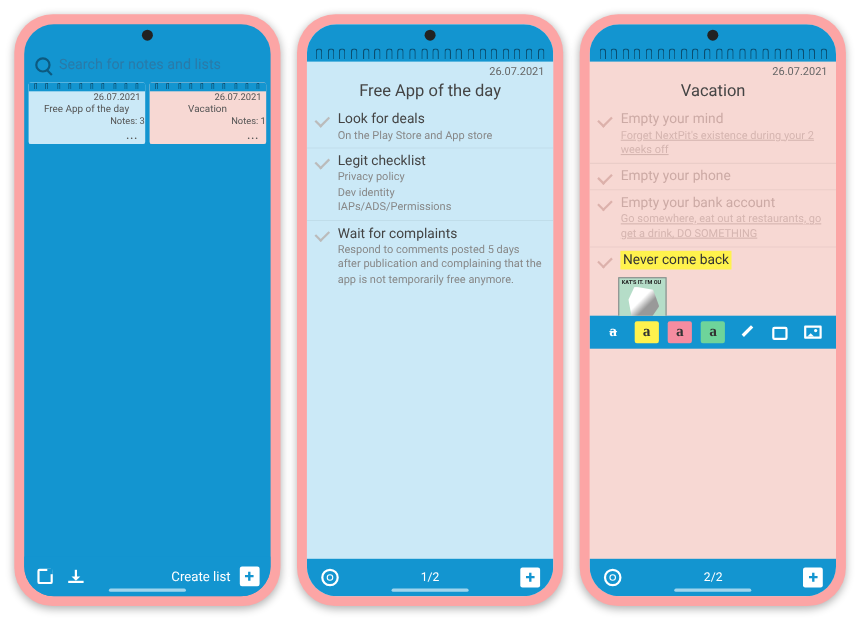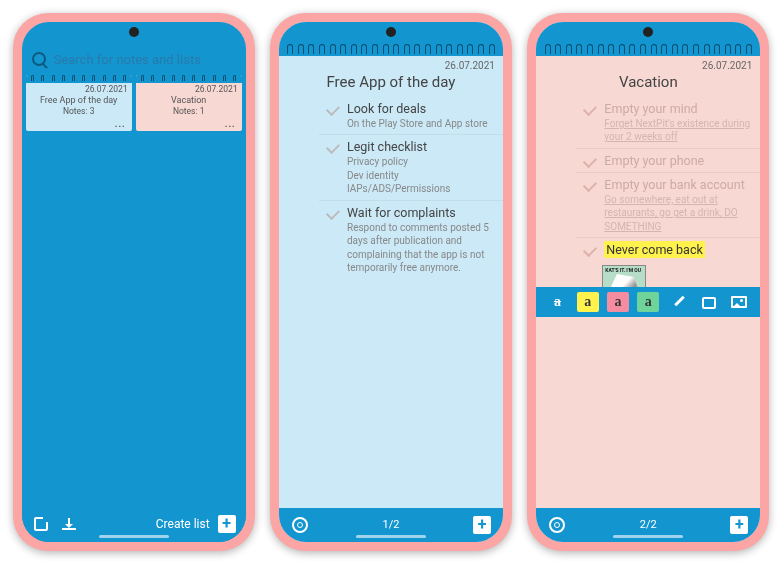"Notes: 3" .mini-card .count { text-align: center -> right }
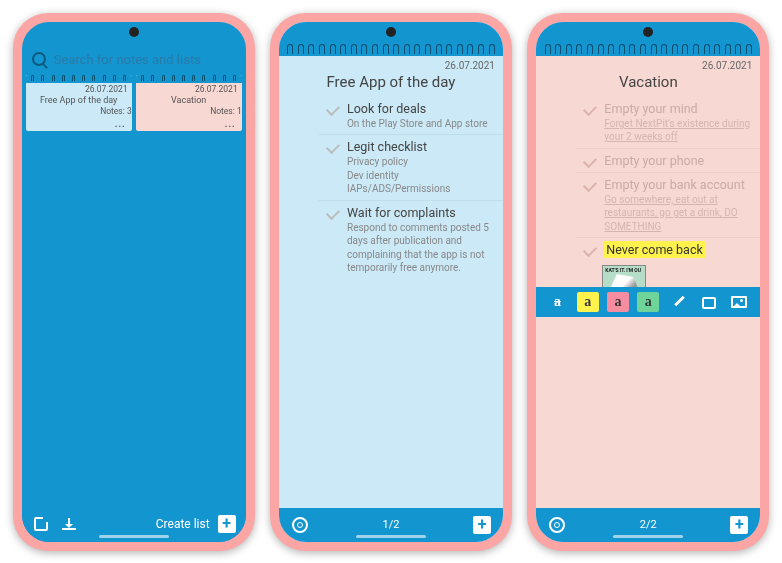"Look for deals" .checklist { margin-left: 40px -> none }
